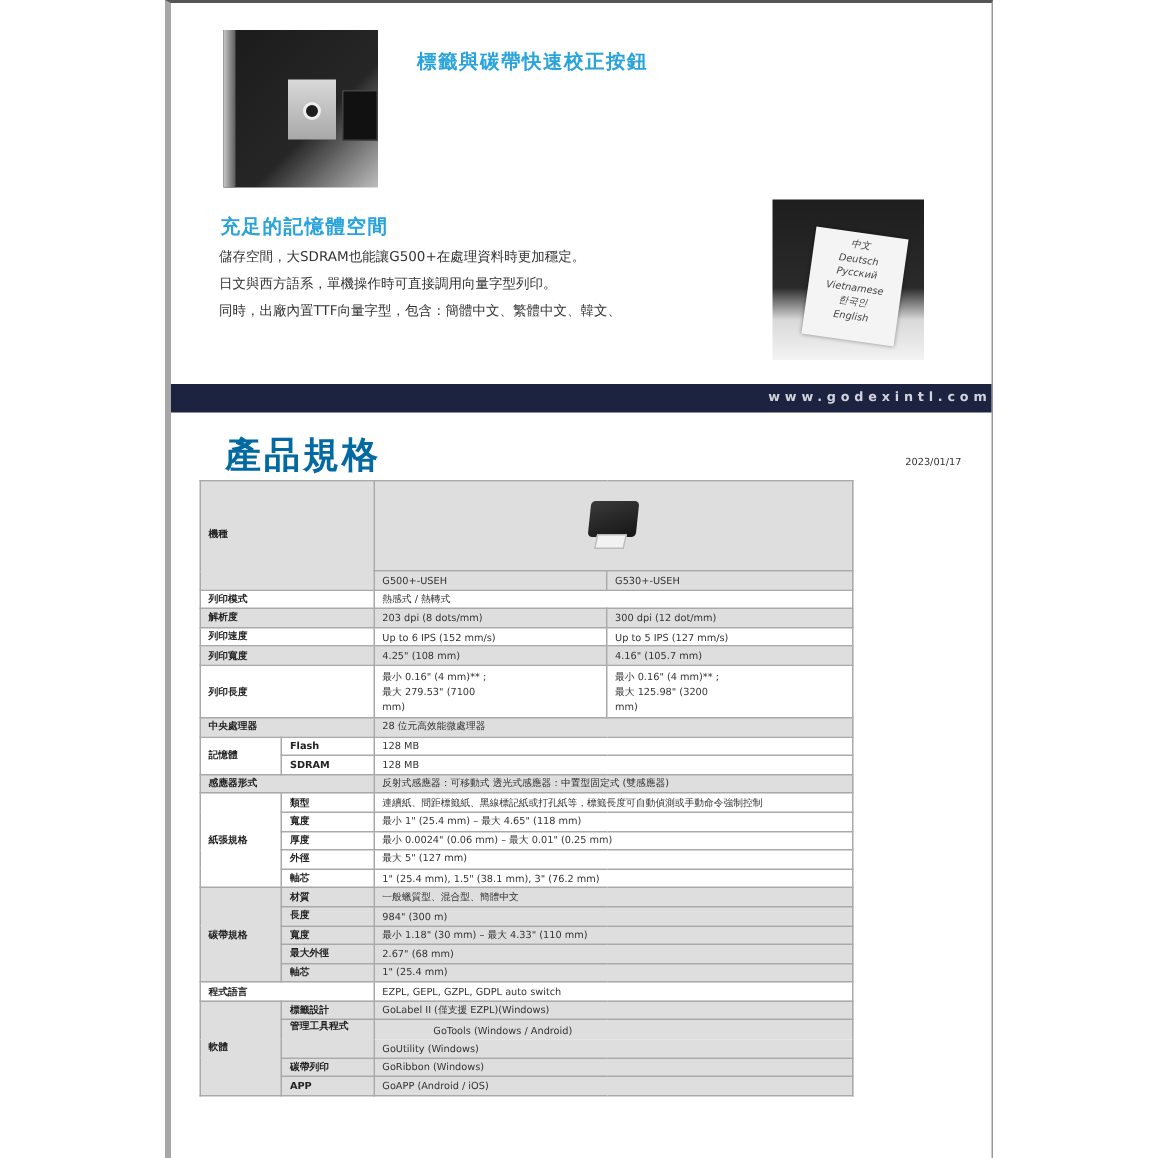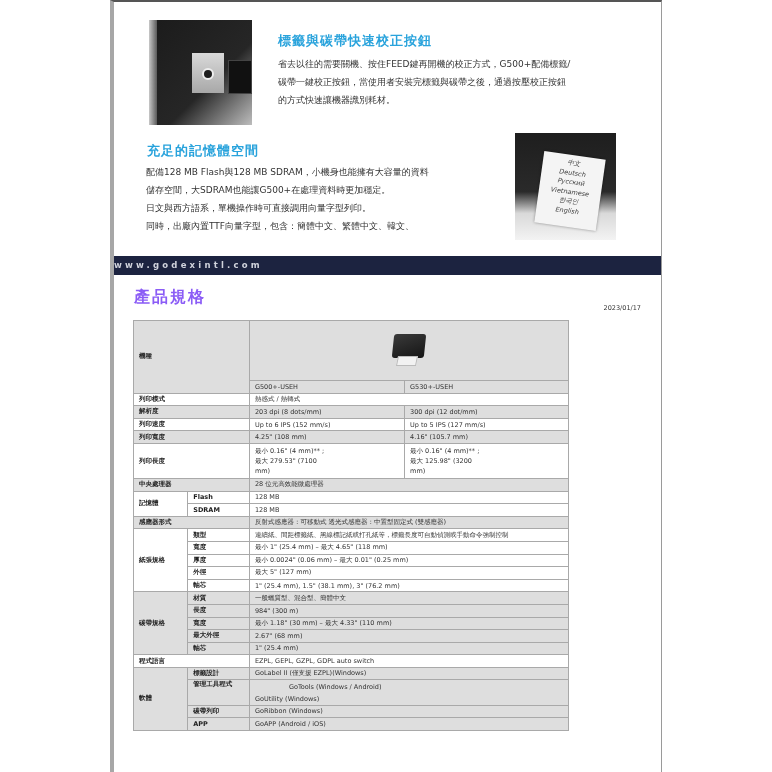"省去以往的需要關機、按住FEED鍵再開機的校正方式，G500+配備標籤/" div.feat-text { html: <div> <div>省去以往的需要關機、按住FEED鍵再開機的校正方式，G500+配備標籤/</div> <div>碳帶一鍵校正按鈕，當使用者安裝完標籤與碳帶之後，通過按壓校正按鈕</div> <div>的方式快速讓機器識別耗材。</div> </div> -> none }
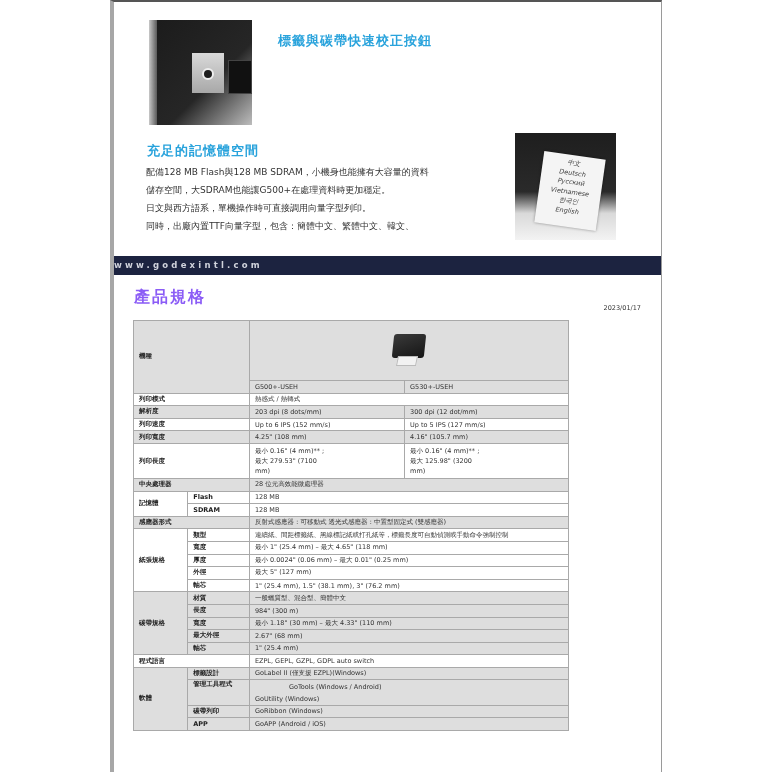"配備128 MB Flash與128 MB" div { html: <div>配備128 MB Flash與128 MB SDRAM，小機身也能擁有大容量的資料</div> -> none }
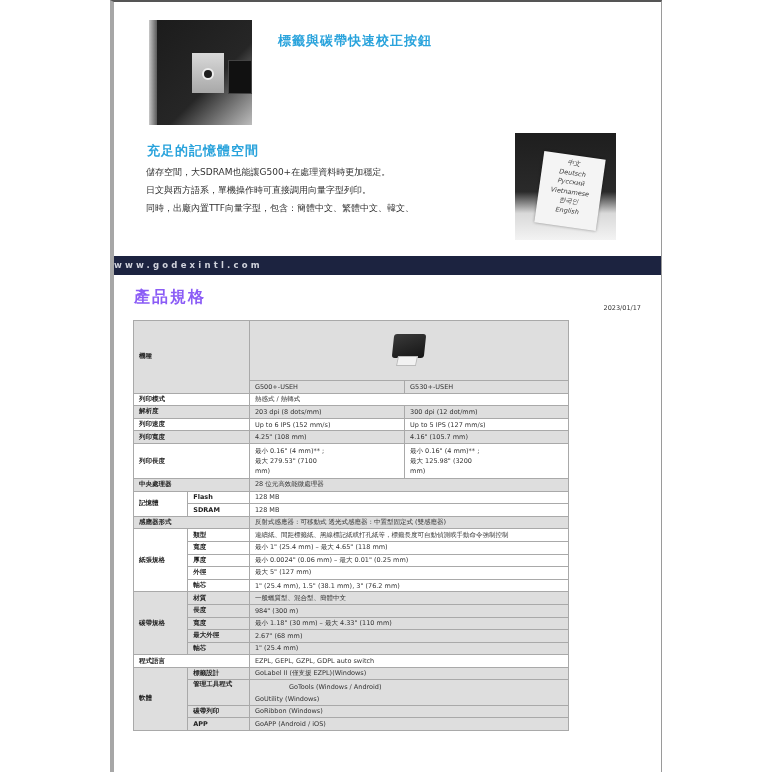"www.godexintl.com" .banner { text-align: left -> right }
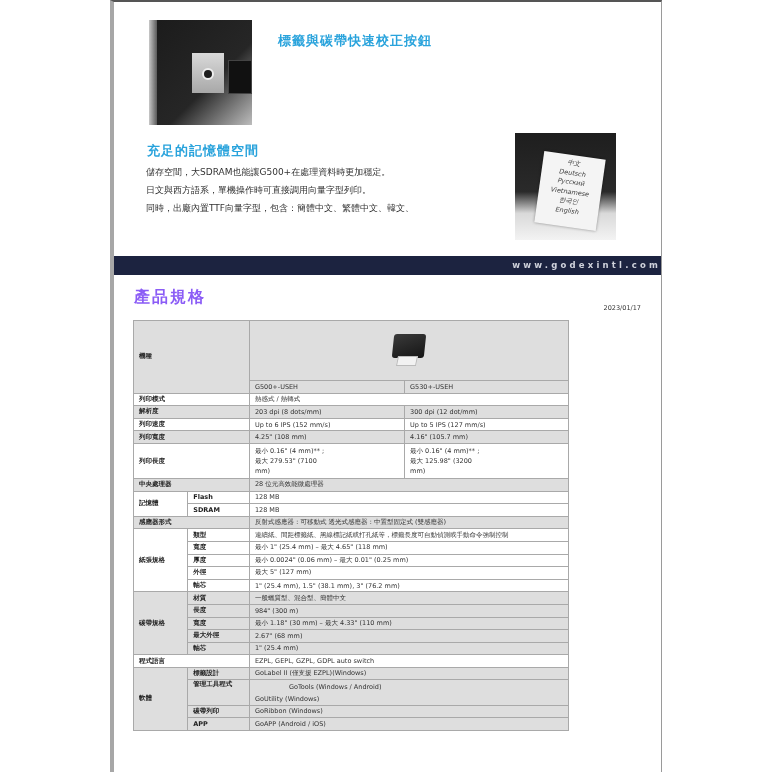"產品規格" .spec-title { color: #8b5cf6 -> #0369a1; font-size: 16px -> 24px; left: 20px -> 36px }
